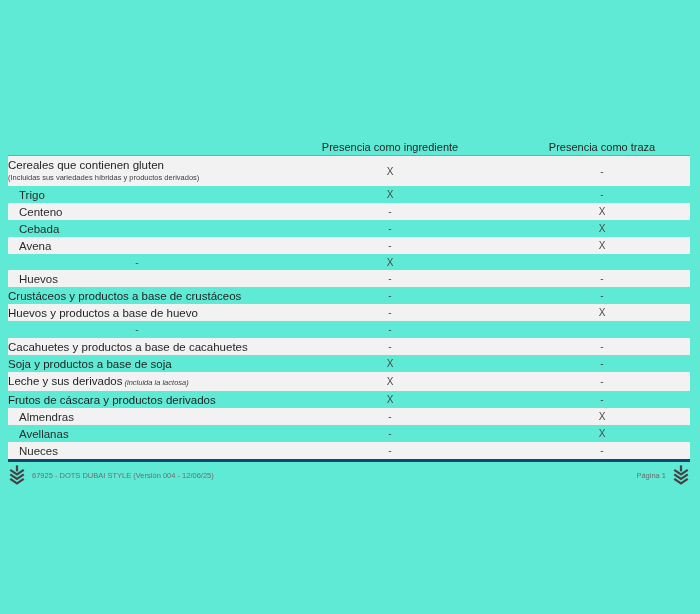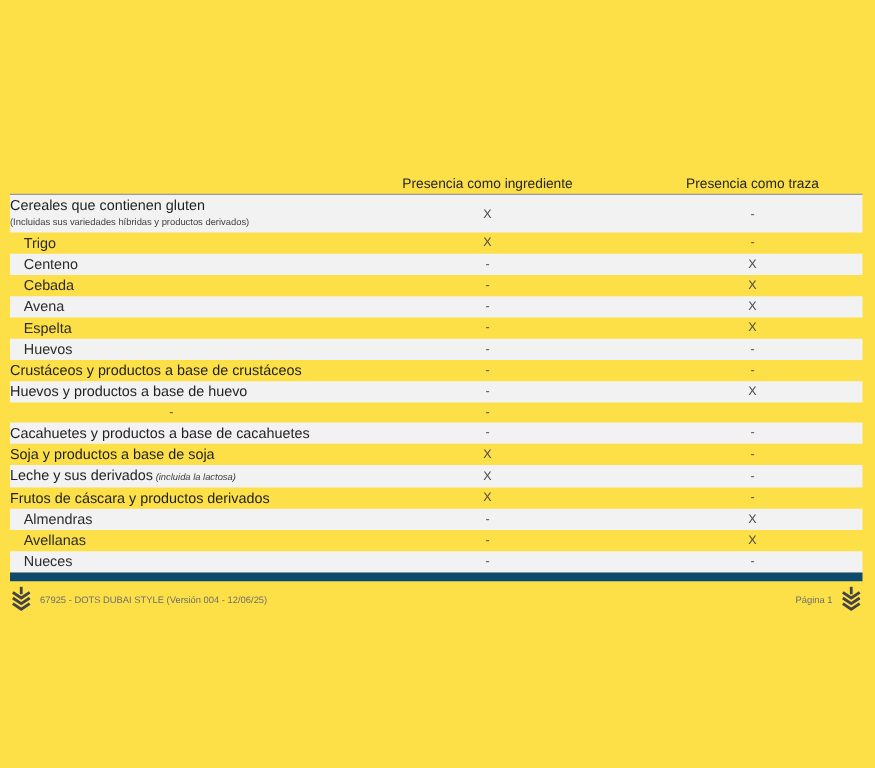"Presencia como ingrediente" .page { background: #fde047 -> #5eead4 }
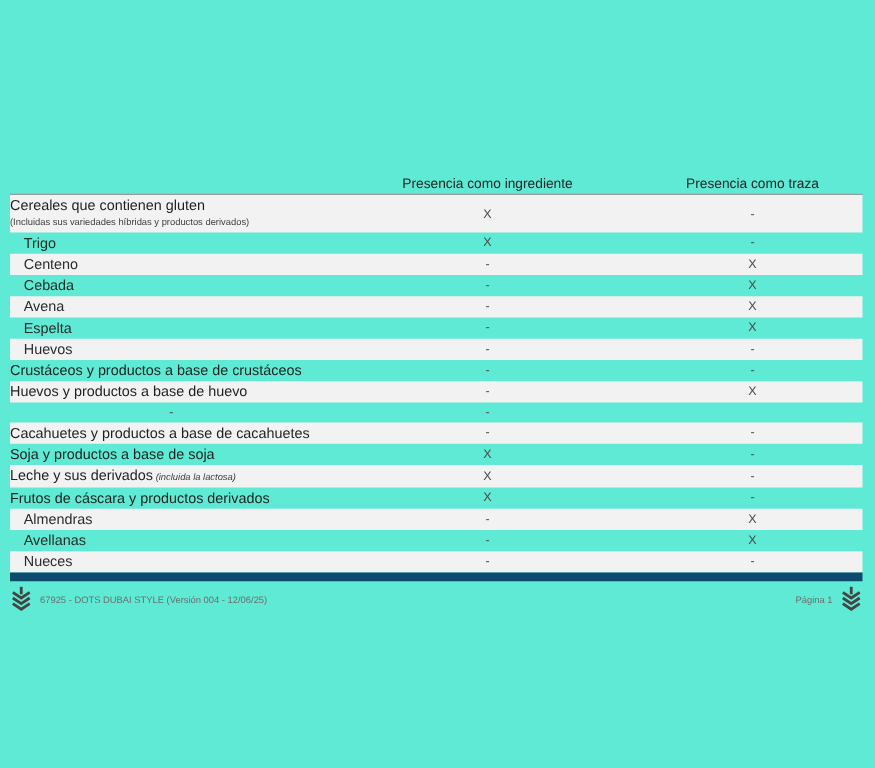"Espelta" div.cell { html: <div><span>Espelta</span></div> -> none }
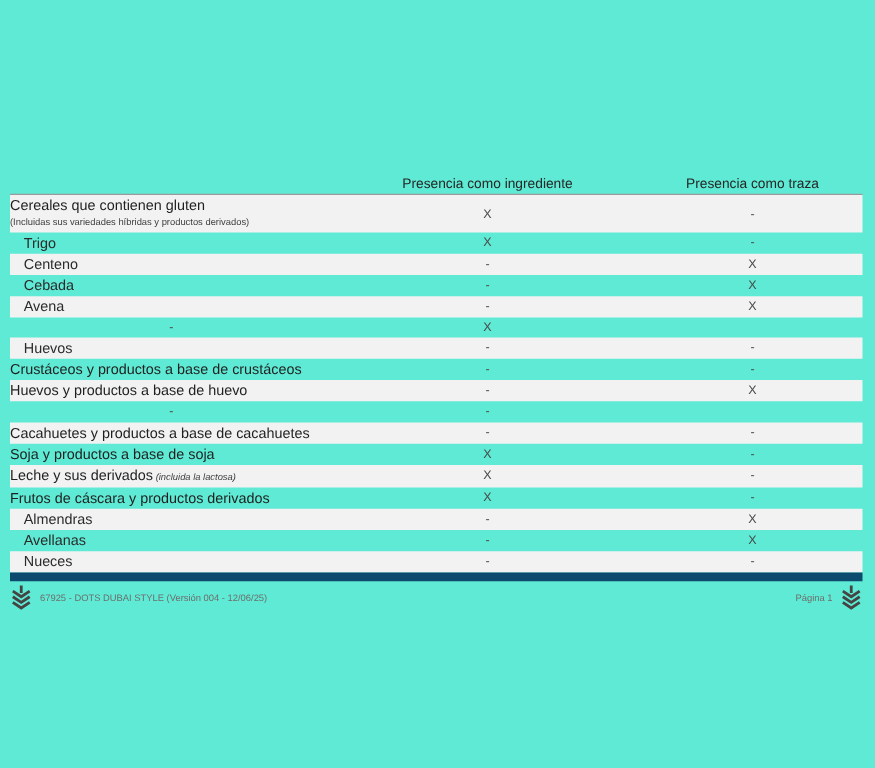"67925 - DOTS DUBAI STYLE" .footer { border-top: 7px solid #0c4a6e -> 3px solid #0c4a6e }
